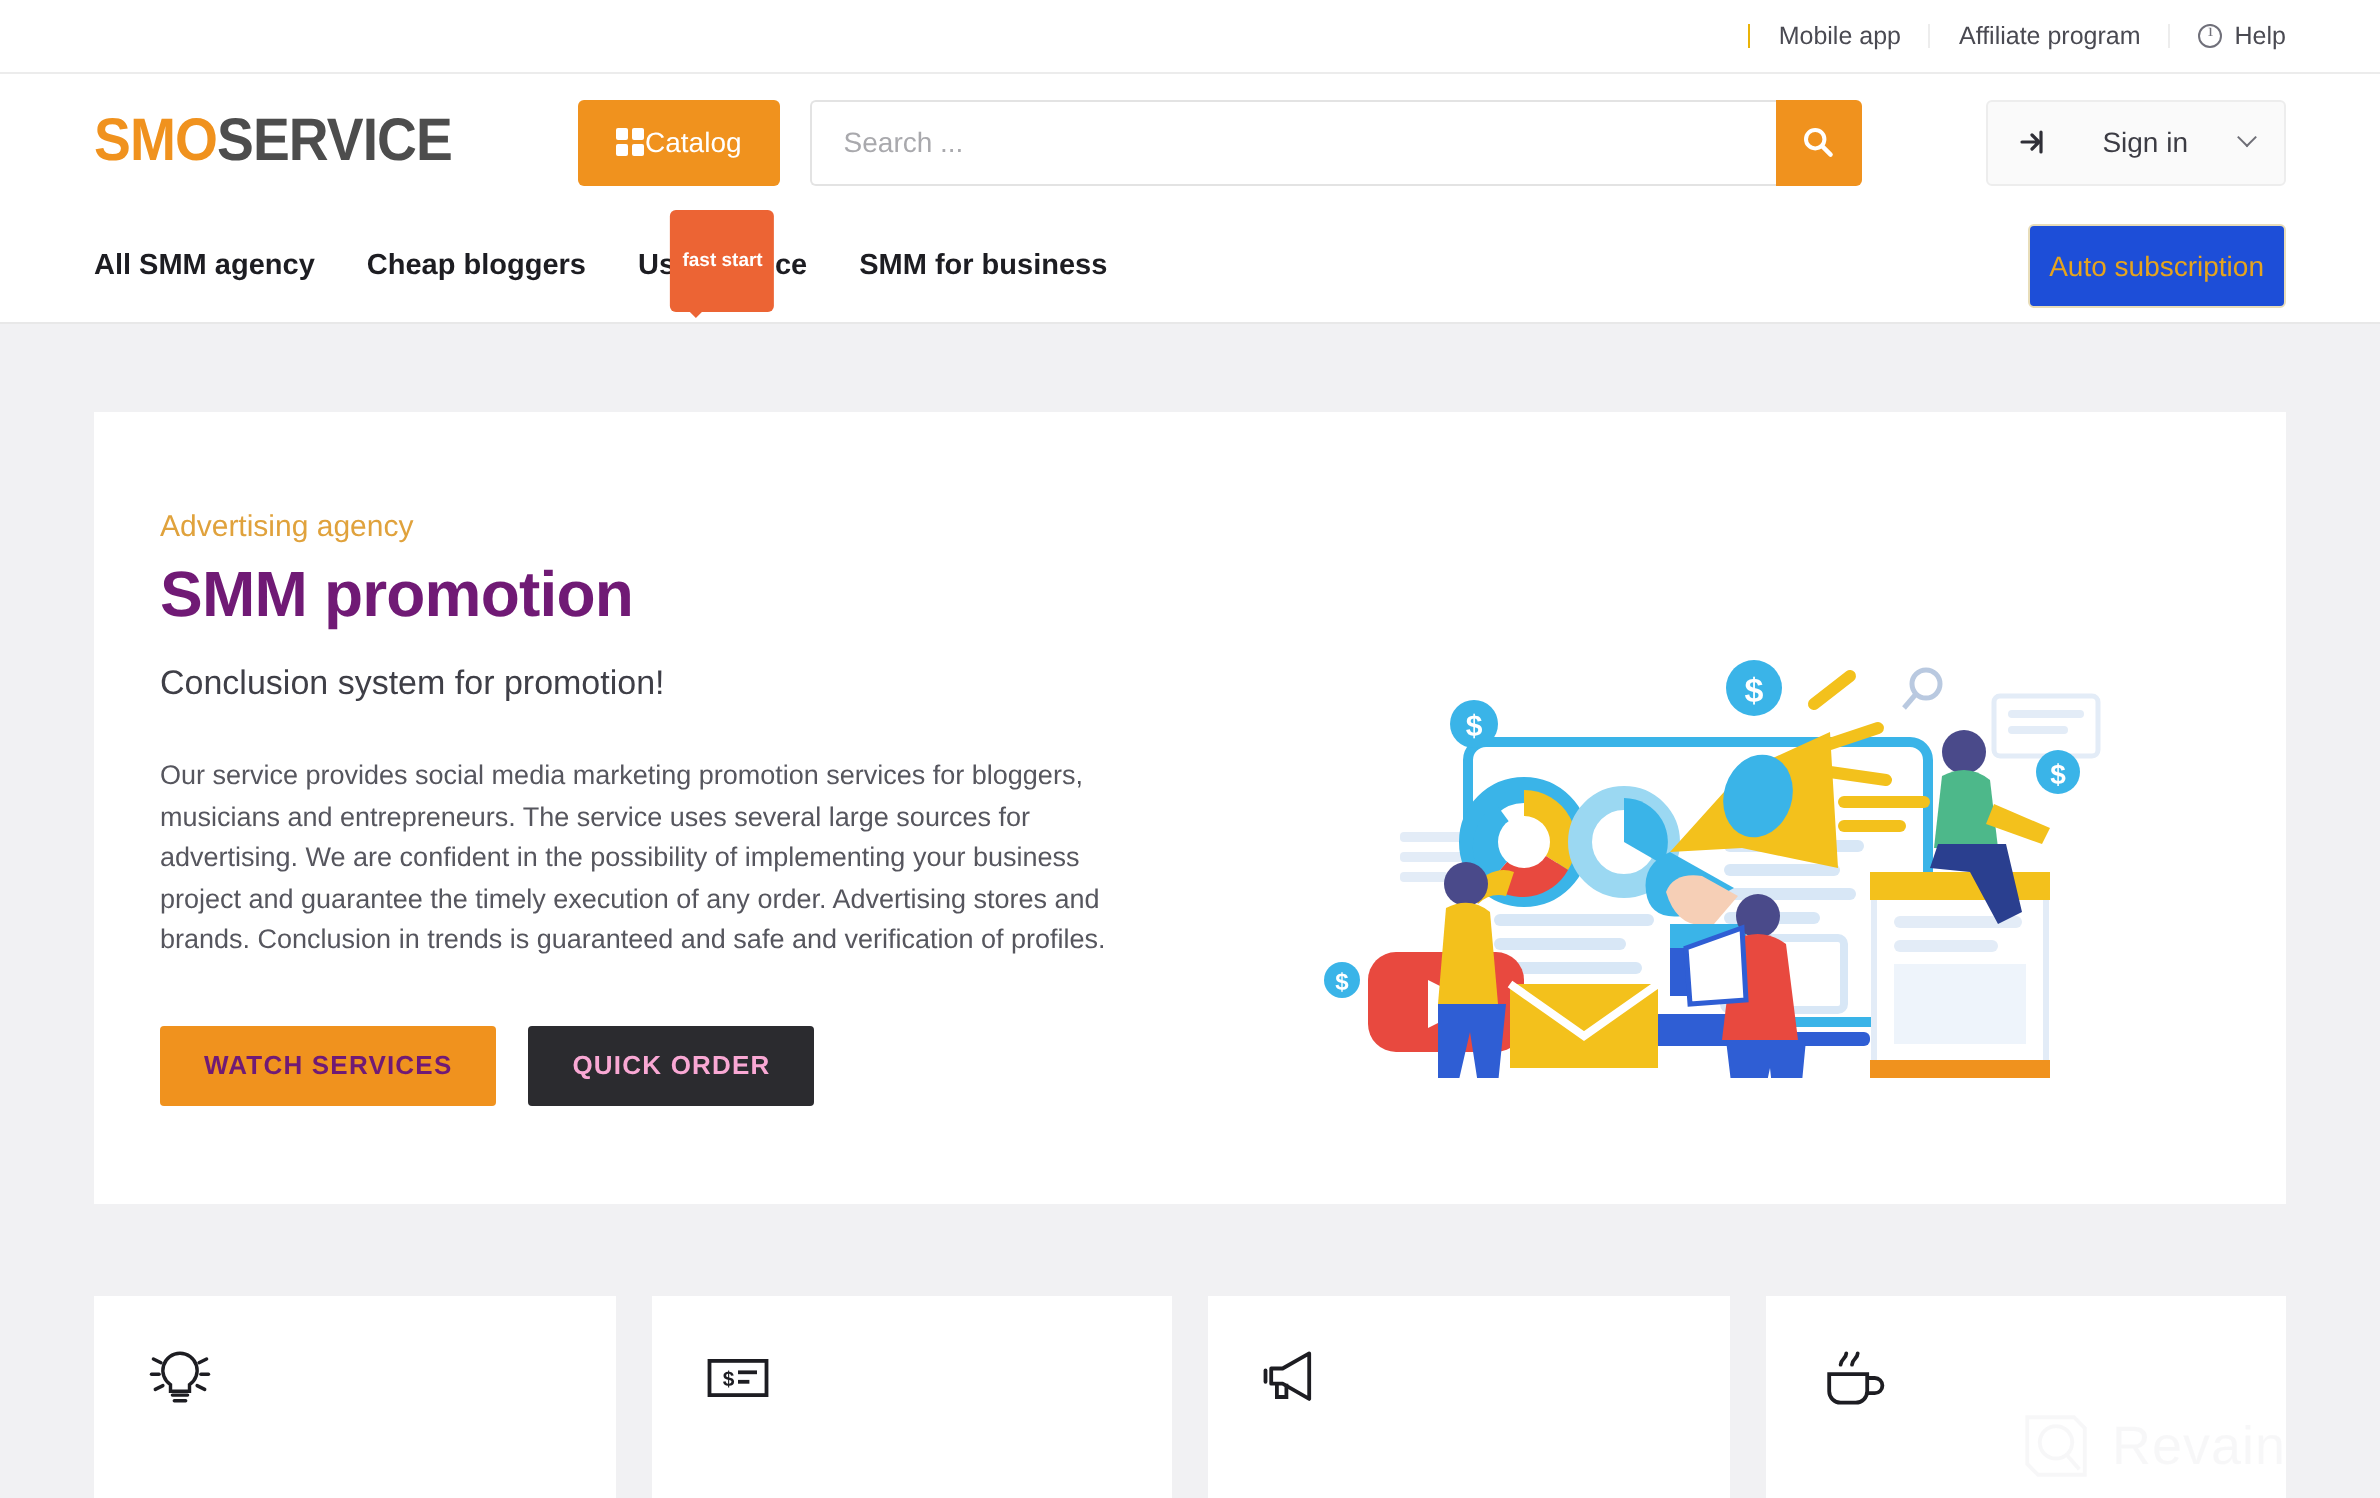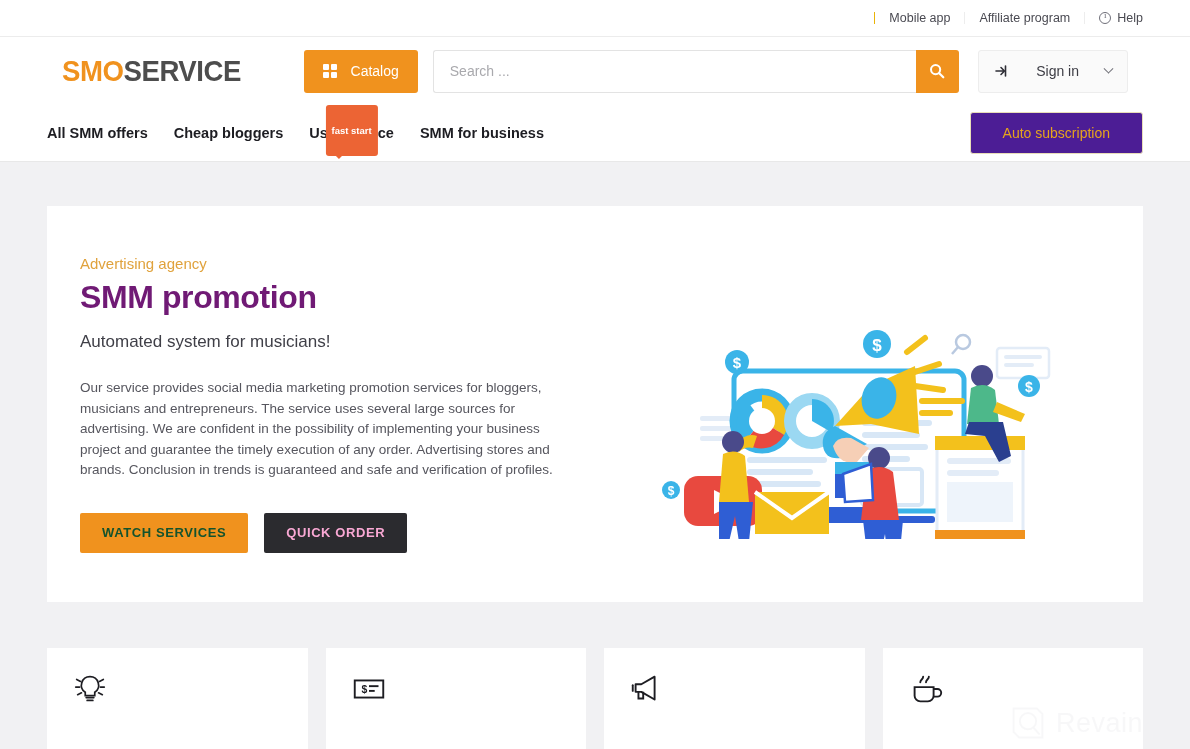"SMO" .header { padding: 0 62px -> 0 47px }
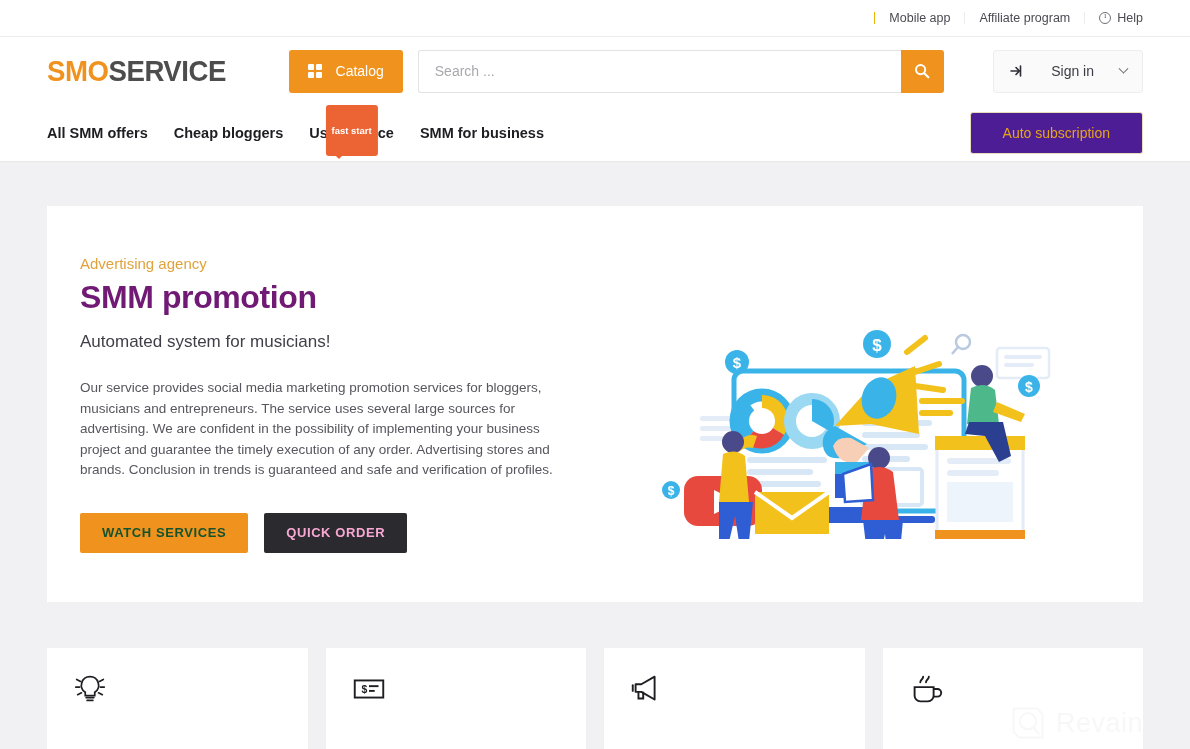"Catalog" .catalog-btn { gap: 14px -> 1px }
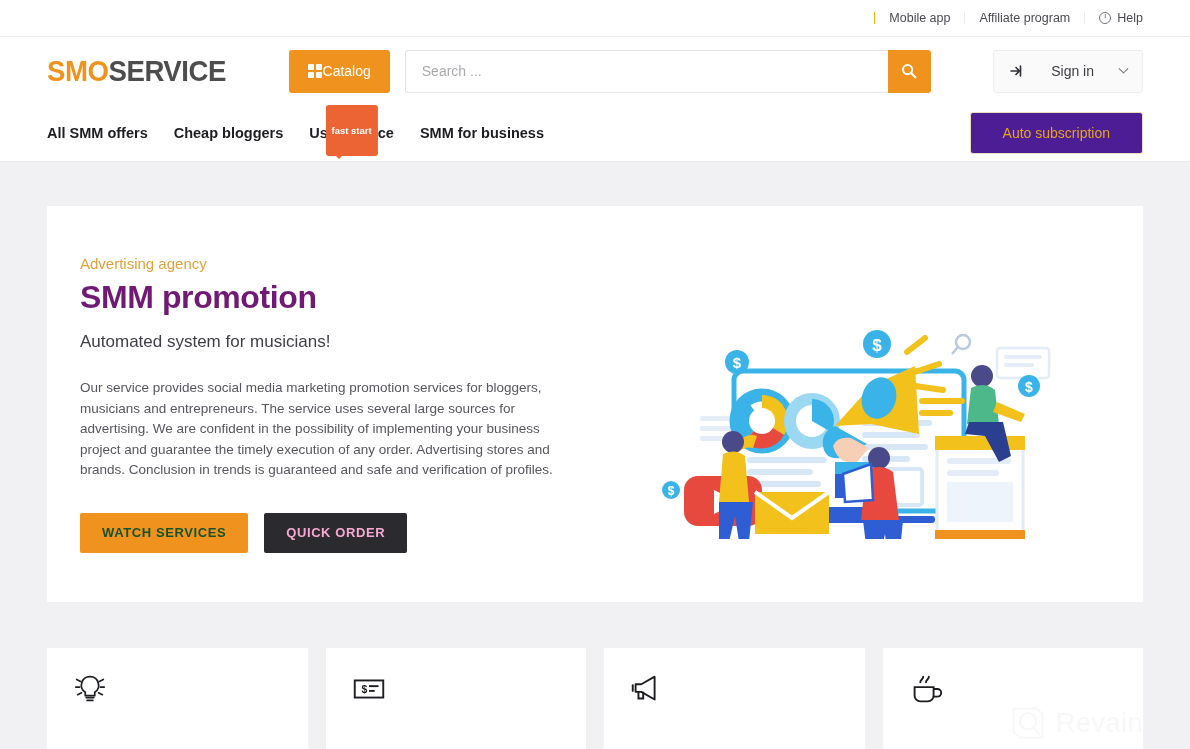"All SMM offers" span { text: offers -> agency }
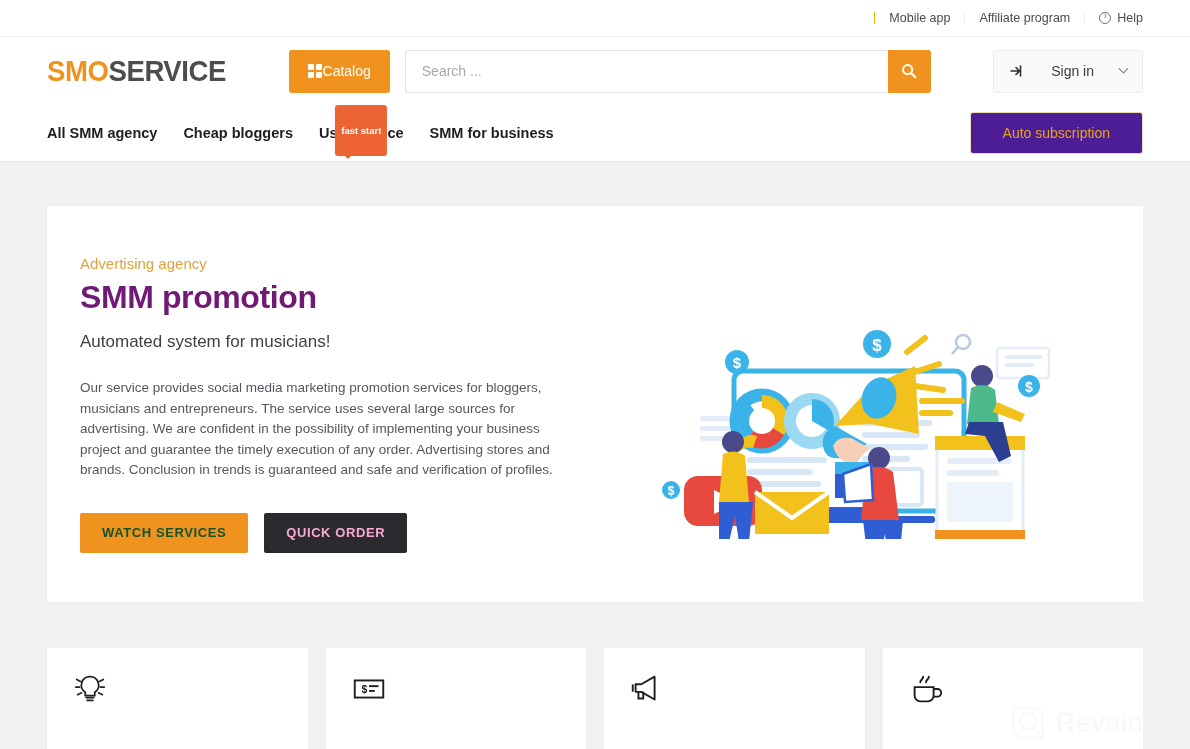"Auto subscription" .auto-sub { background: #4c1d95 -> #1d4ed8; padding: 0 32px -> 0 10px }
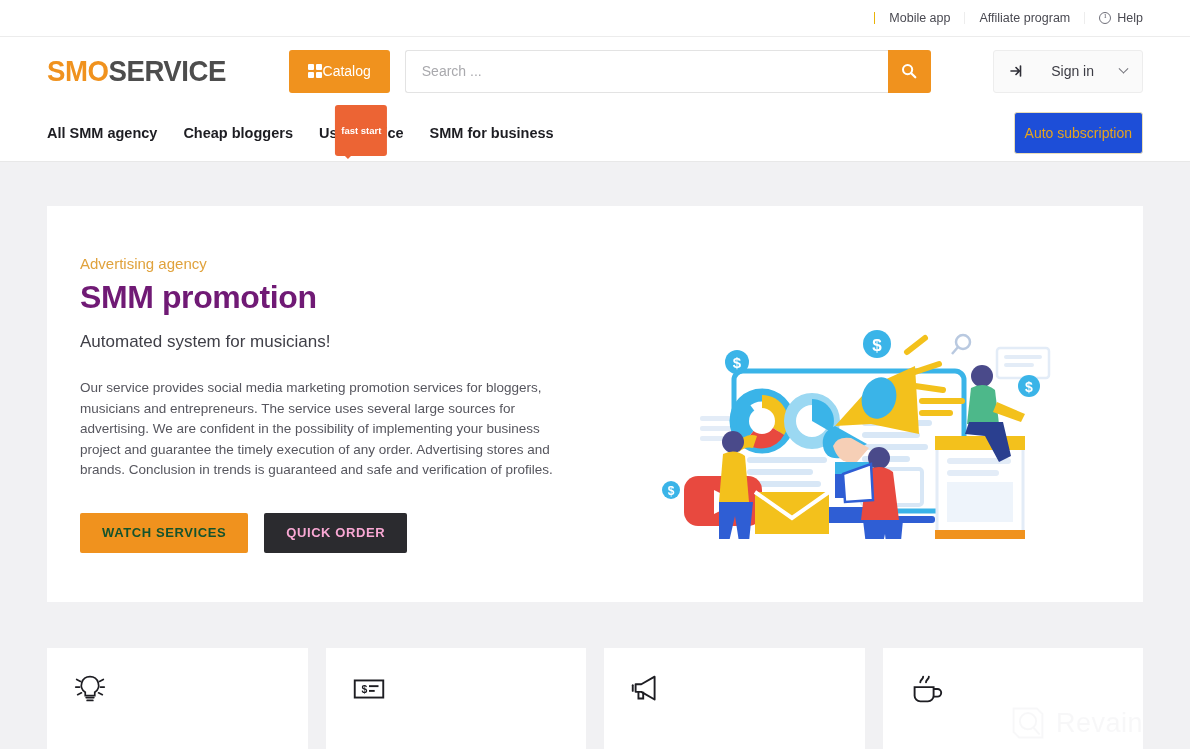"Automated system for musicians!" div.hero-sub { text: Automated system for musicians -> Conclusion system for promotion }
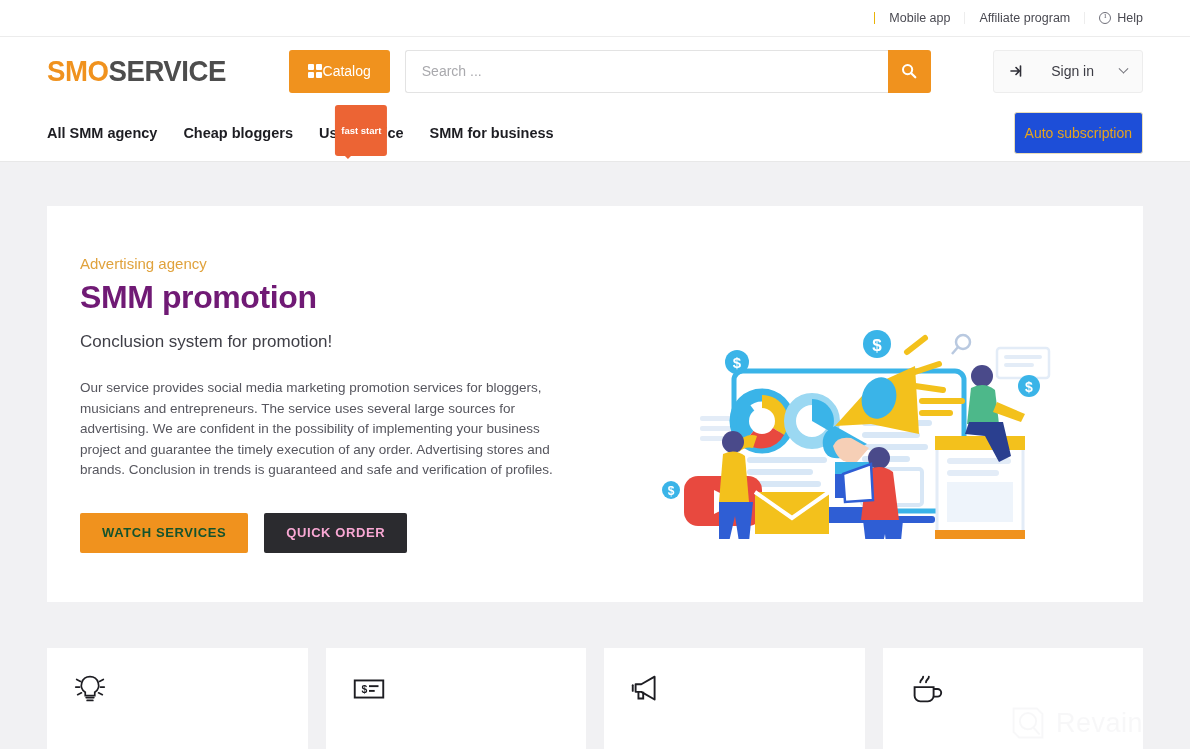"WATCH SERVICES" .btn-watch { color: #14532d -> #701a75 }
